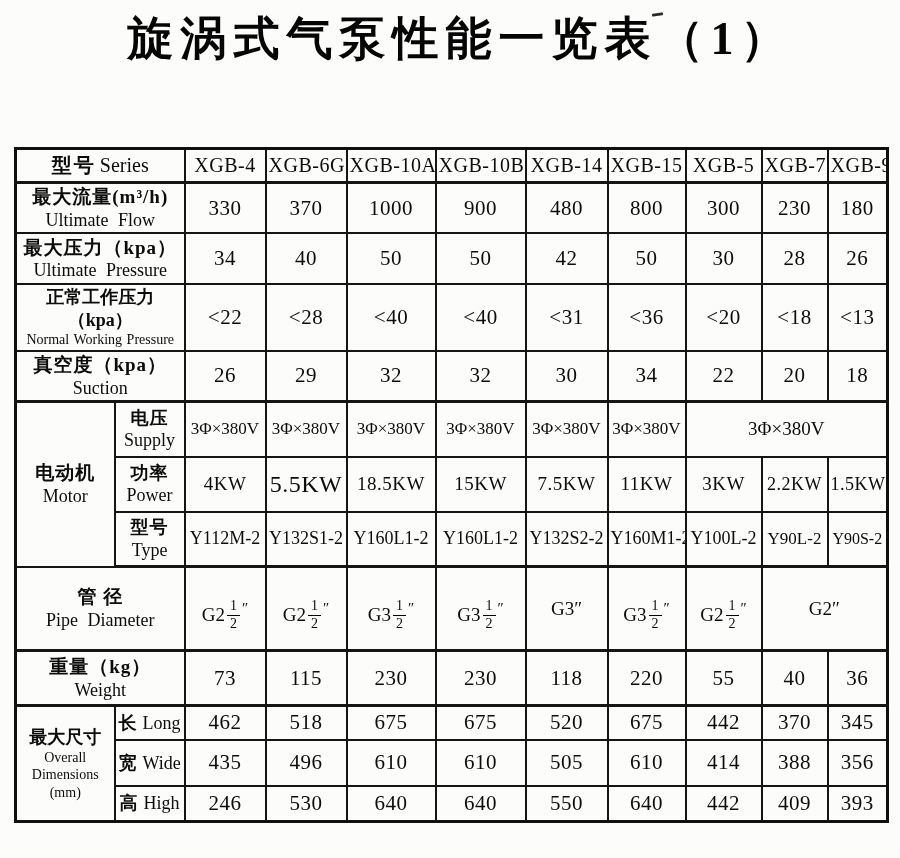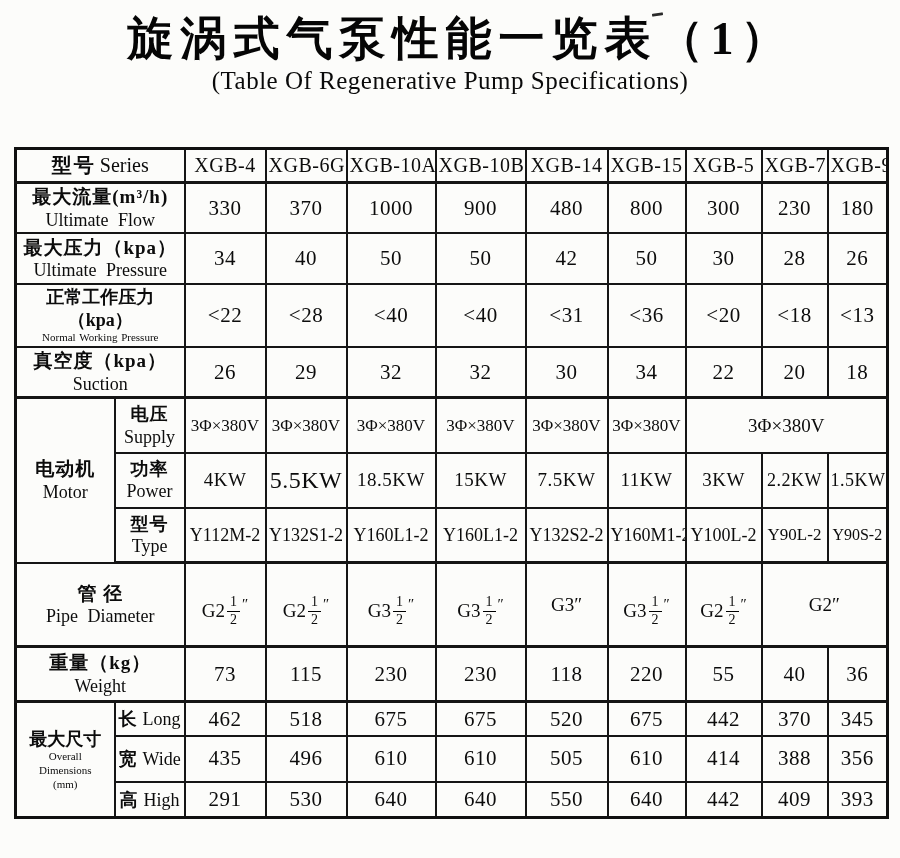"(Table Of Regenerative Pump" div.sub-title { html: <div>(Table Of Regenerative Pump Specifications)</div> -> none }
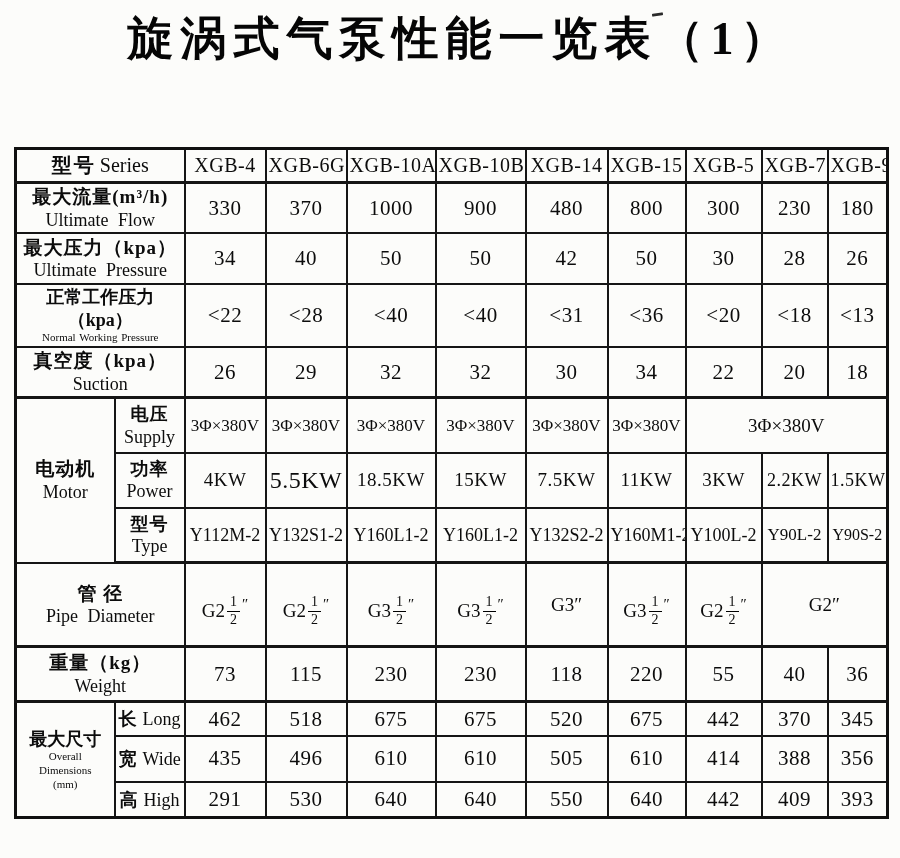"Normal Working Pressure" .lbl-tight .en { font-size: 11px -> 14px }
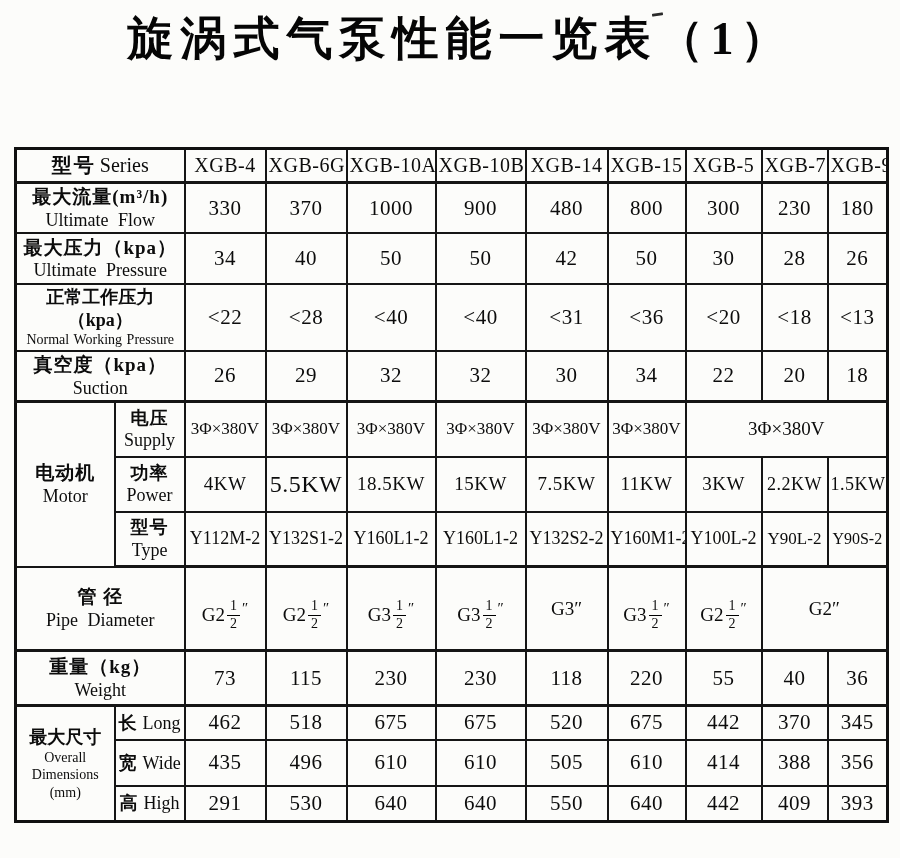"291" td.num { text: 291 -> 246 }
